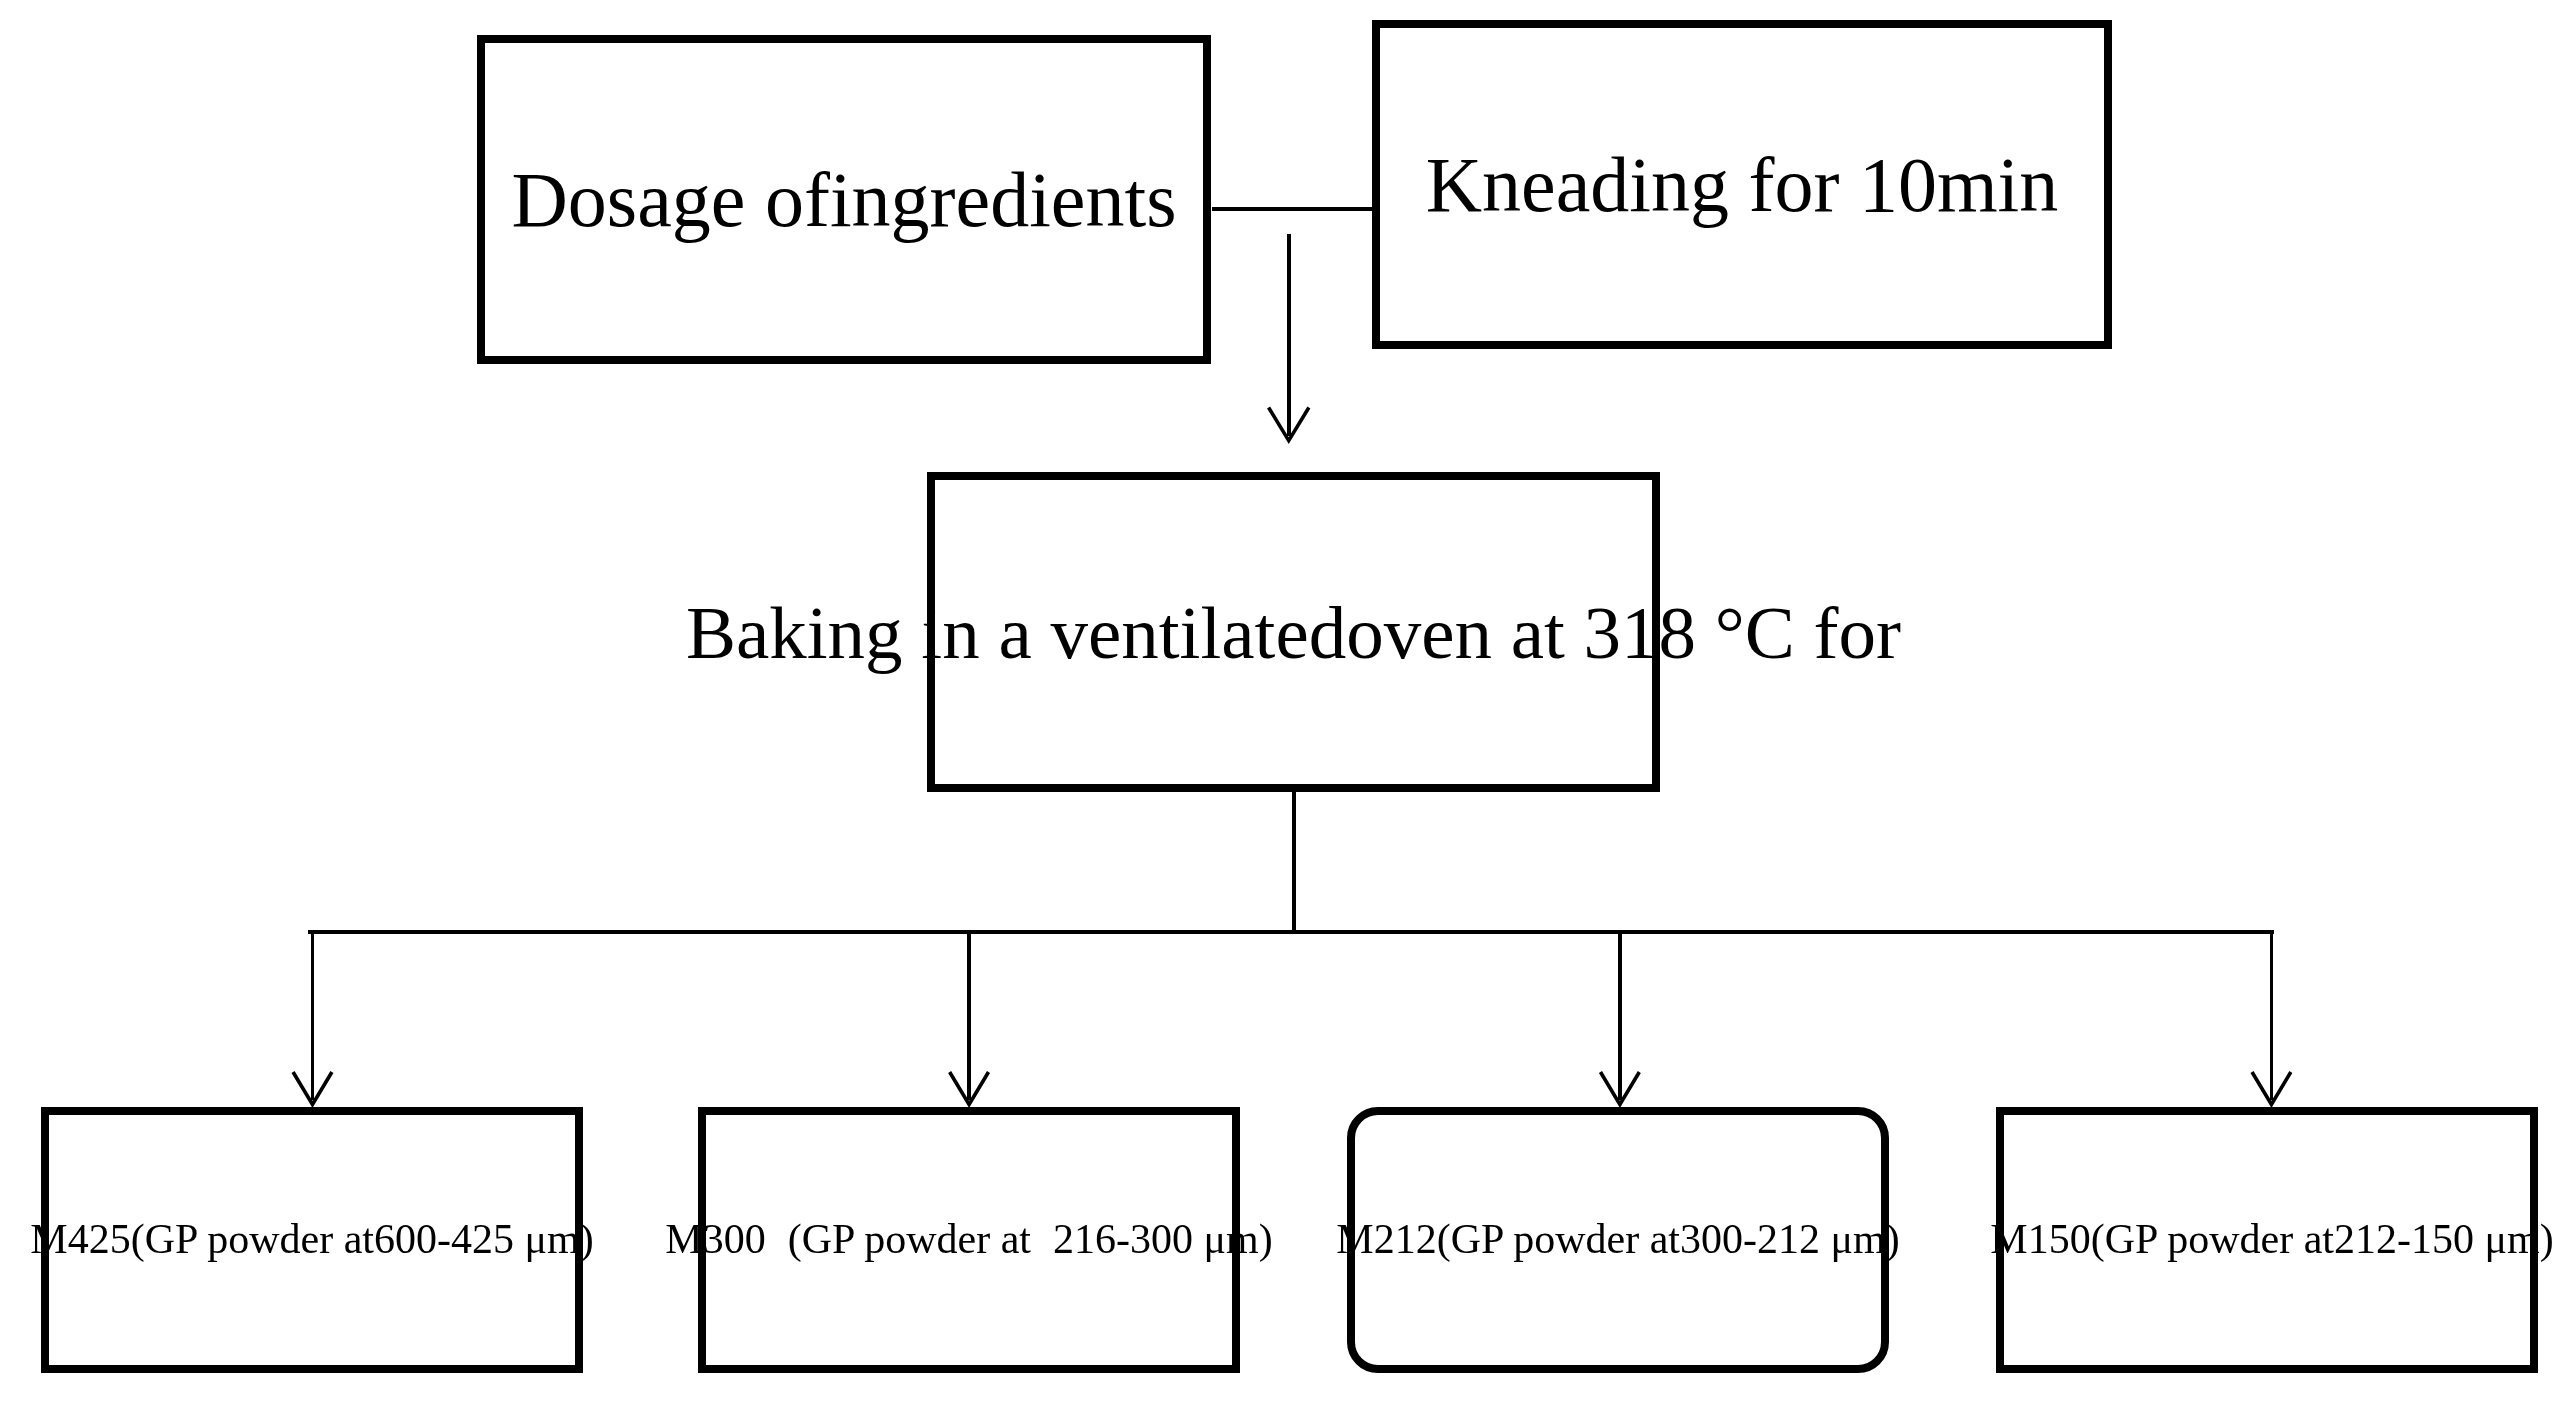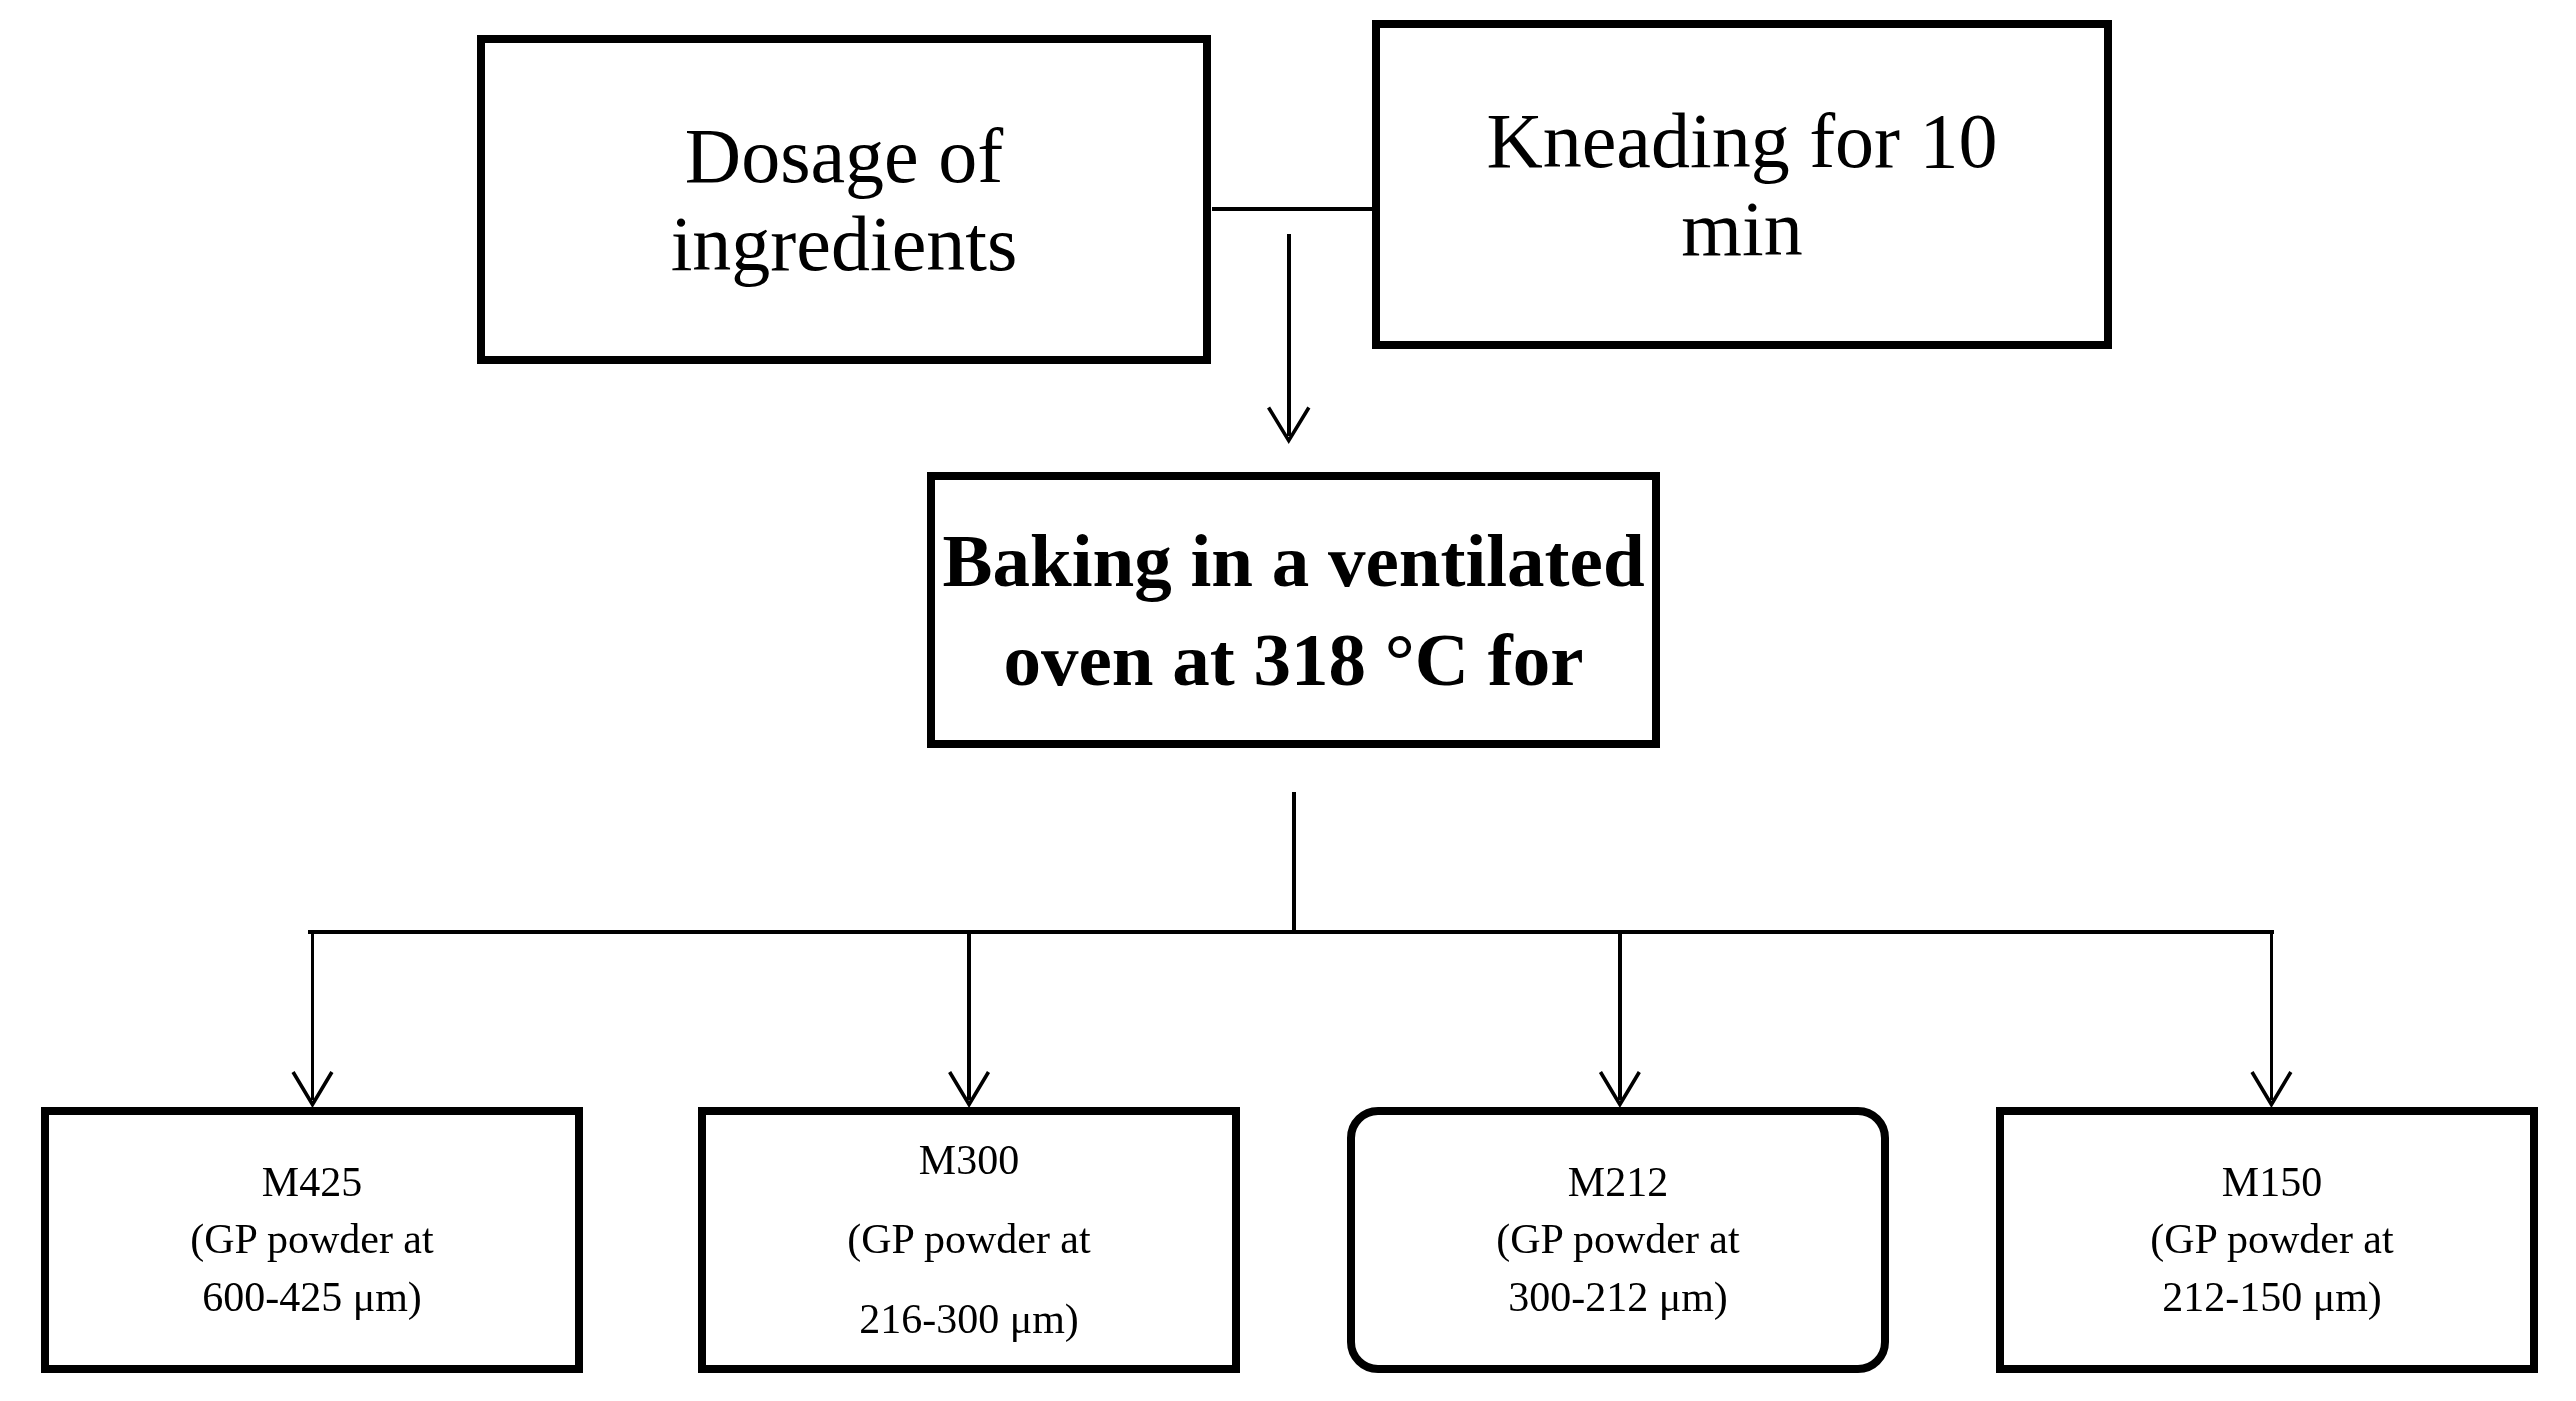"Dosage of" .node { flex-direction: column -> row }
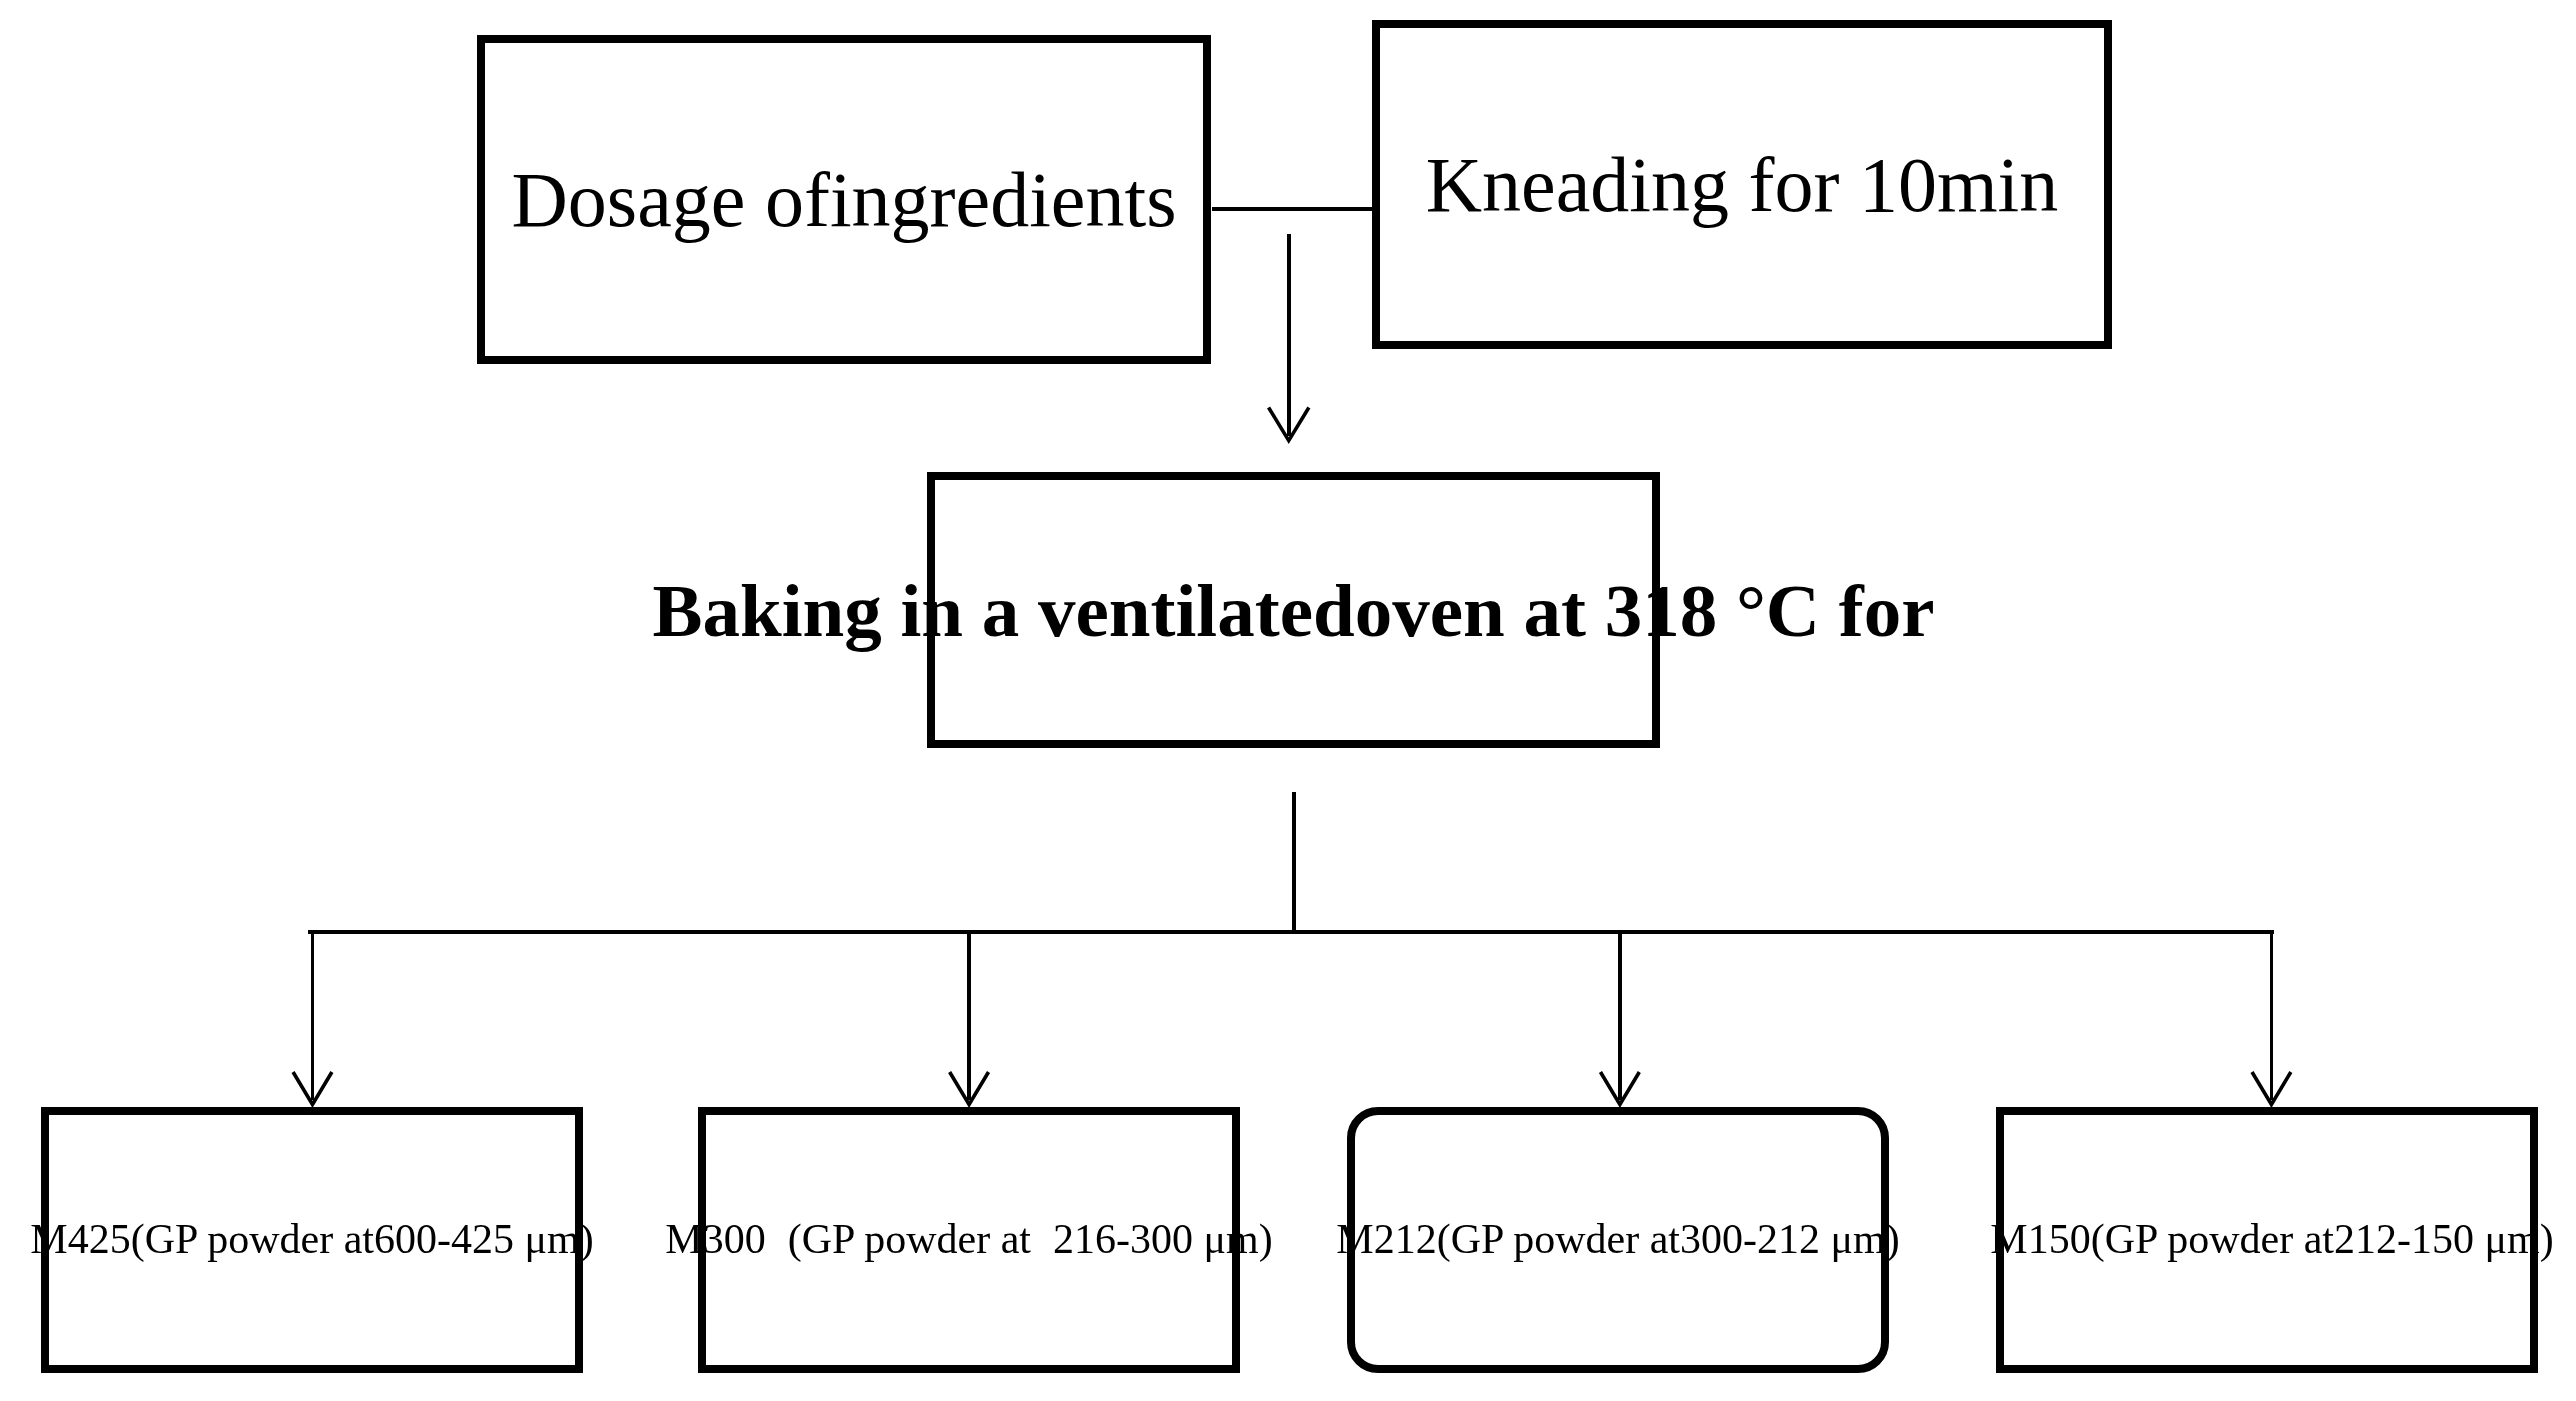"Baking in a ventilated" div.node { font-weight: bold -> none; height: 276px -> 320px }
